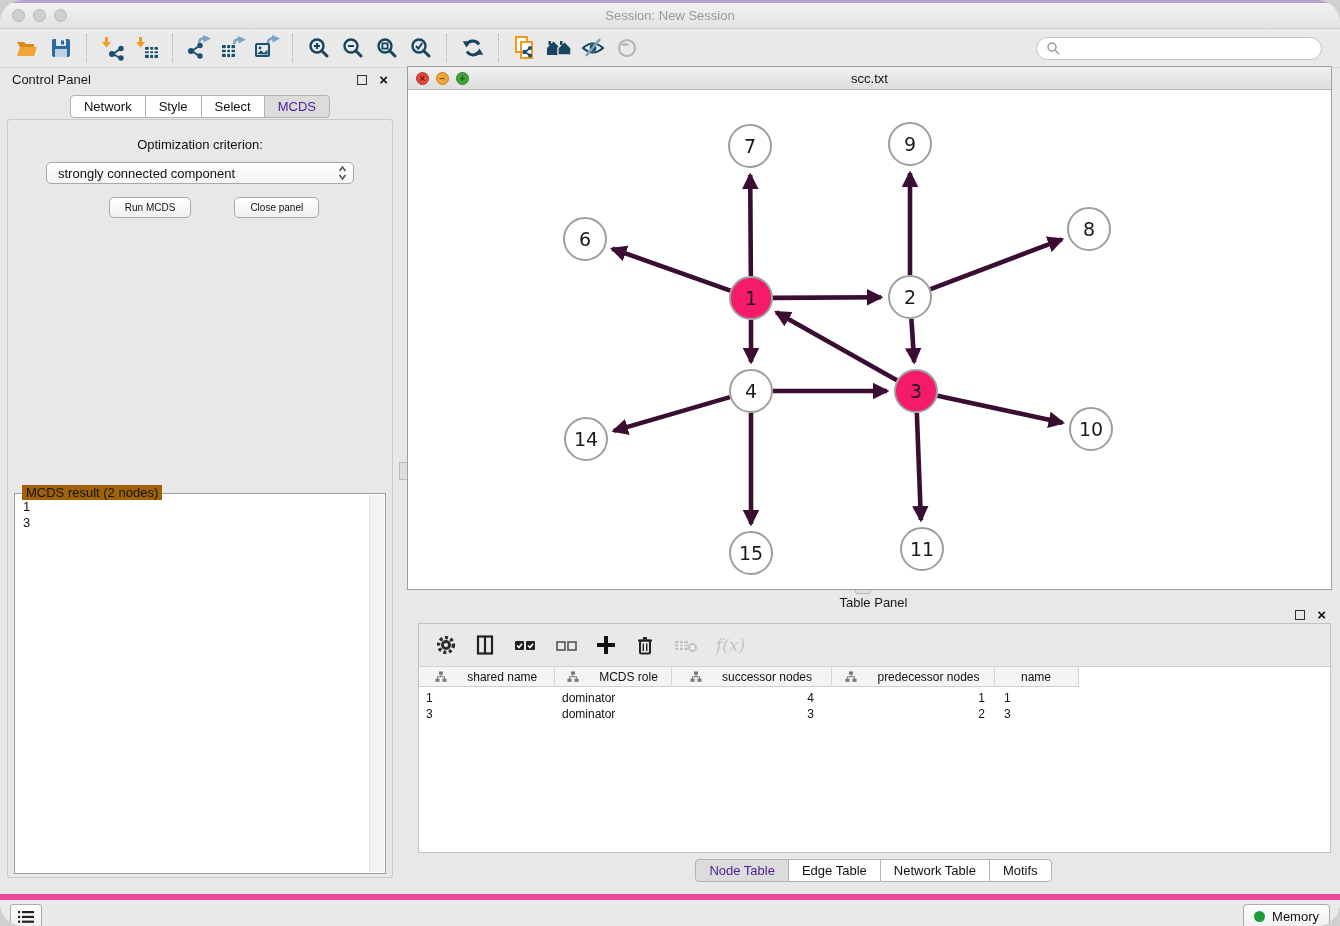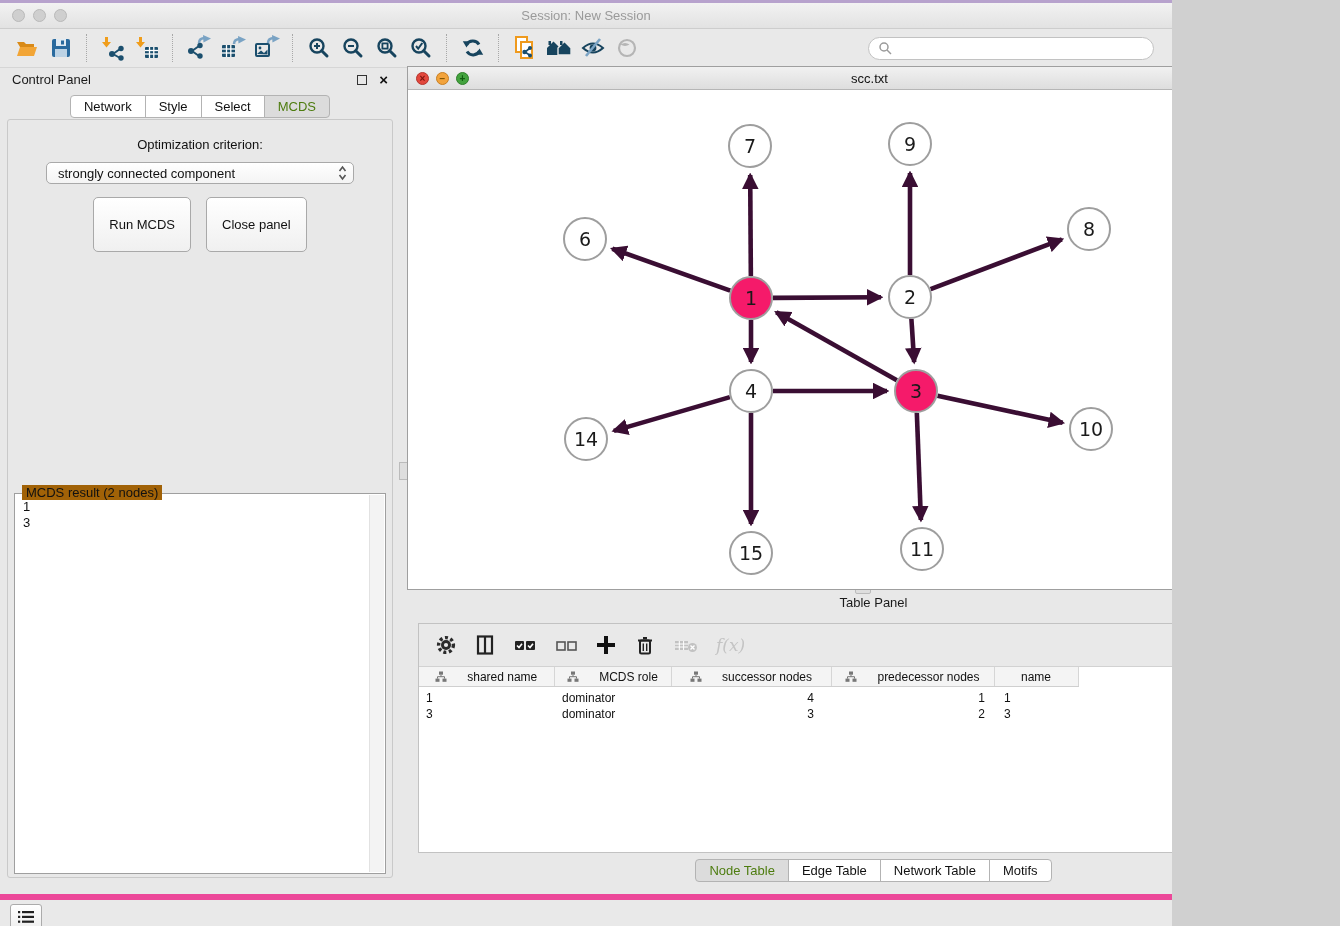"Session: New Session" .app { border-radius: none -> 23px; width: 1172px -> 1340px }
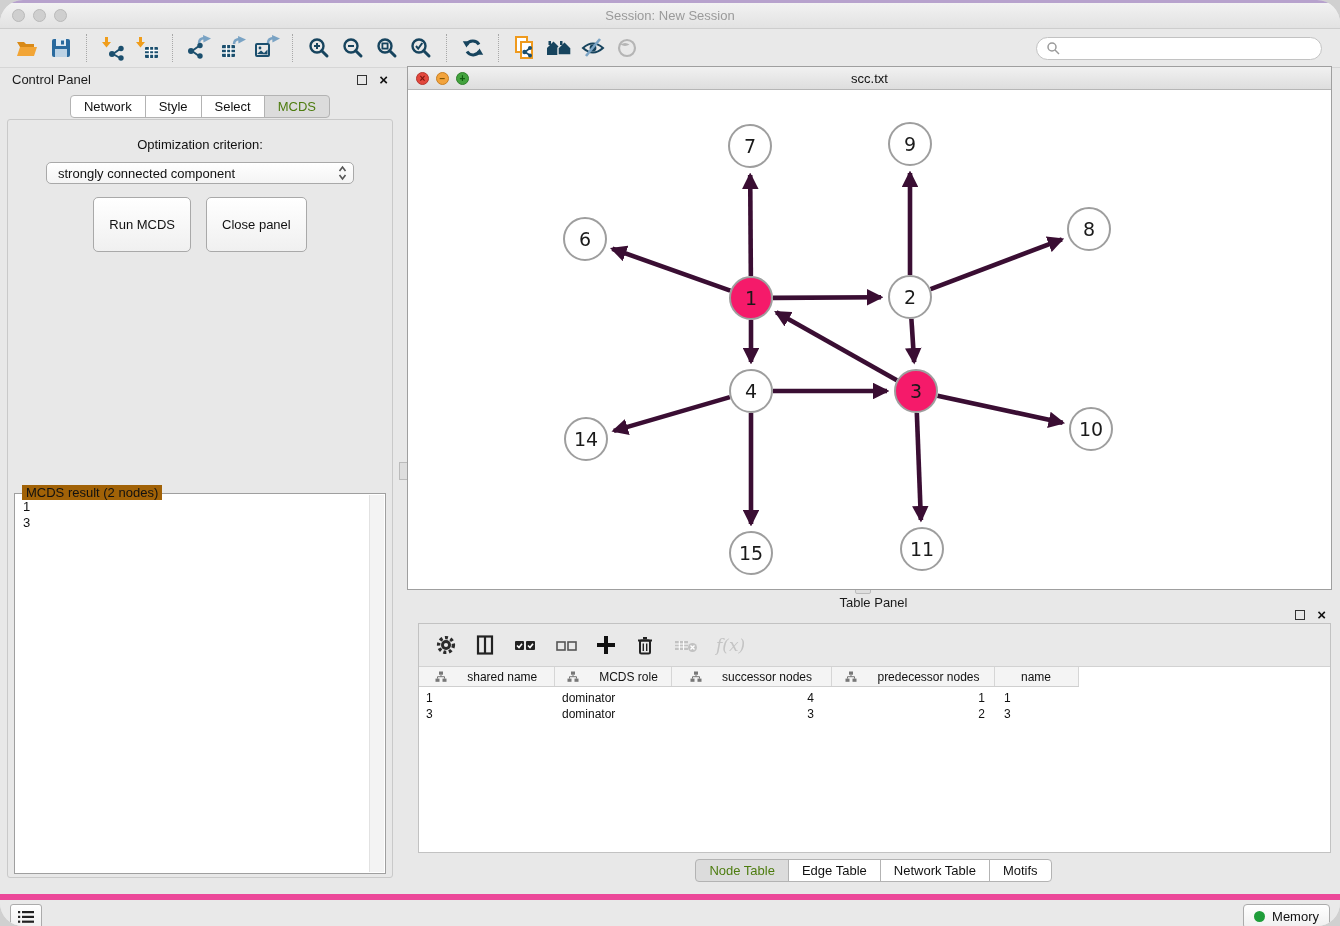"MCDS" .tab-active { color: #4d7c0f -> #4c1d95 }
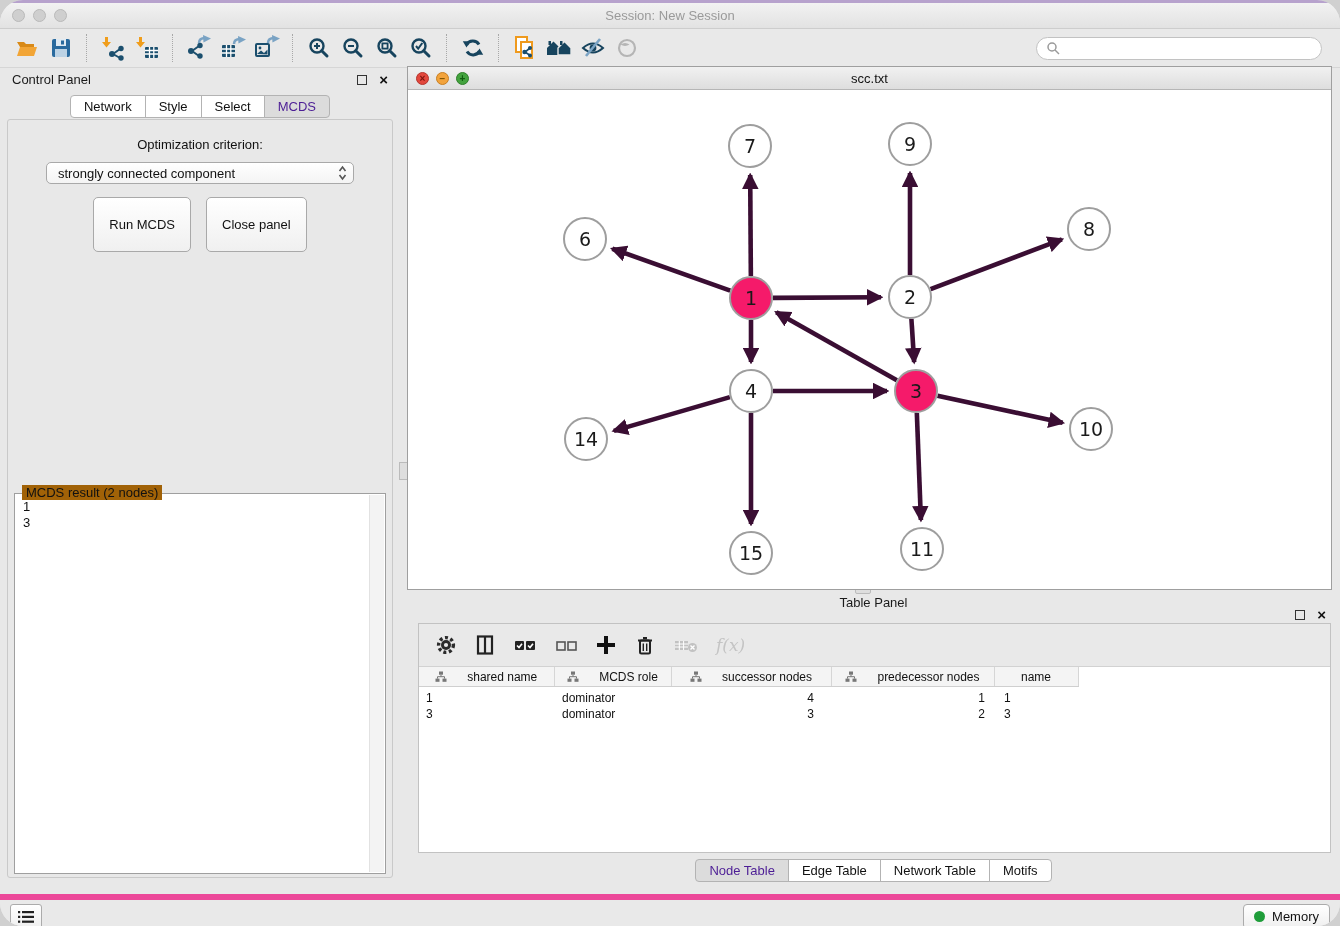"Run MCDS" .btn { font-size: 13px -> 10px; margin-left: none -> 28px; padding: 19px 15px -> 4px 15px }
